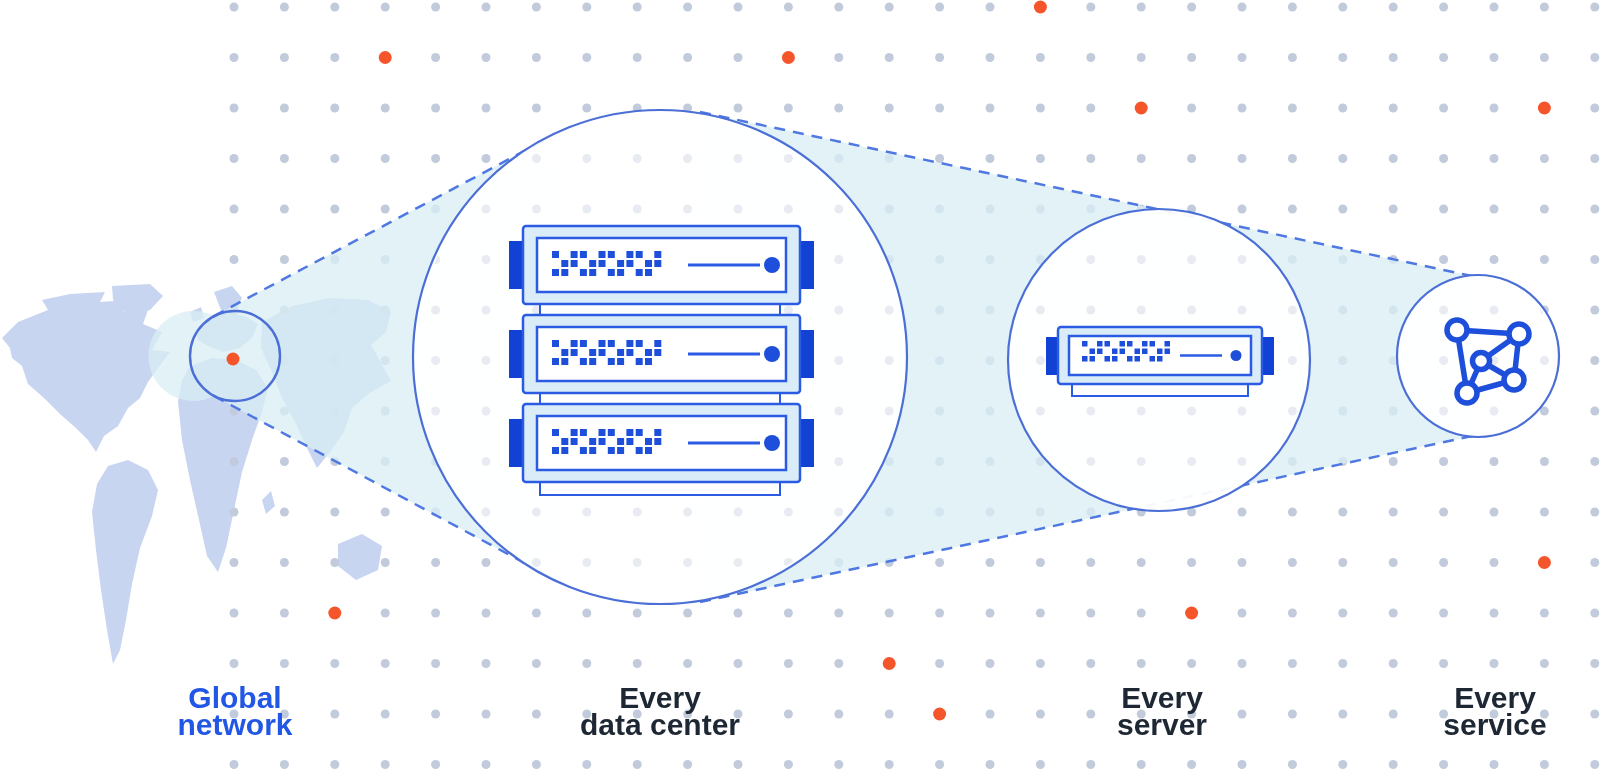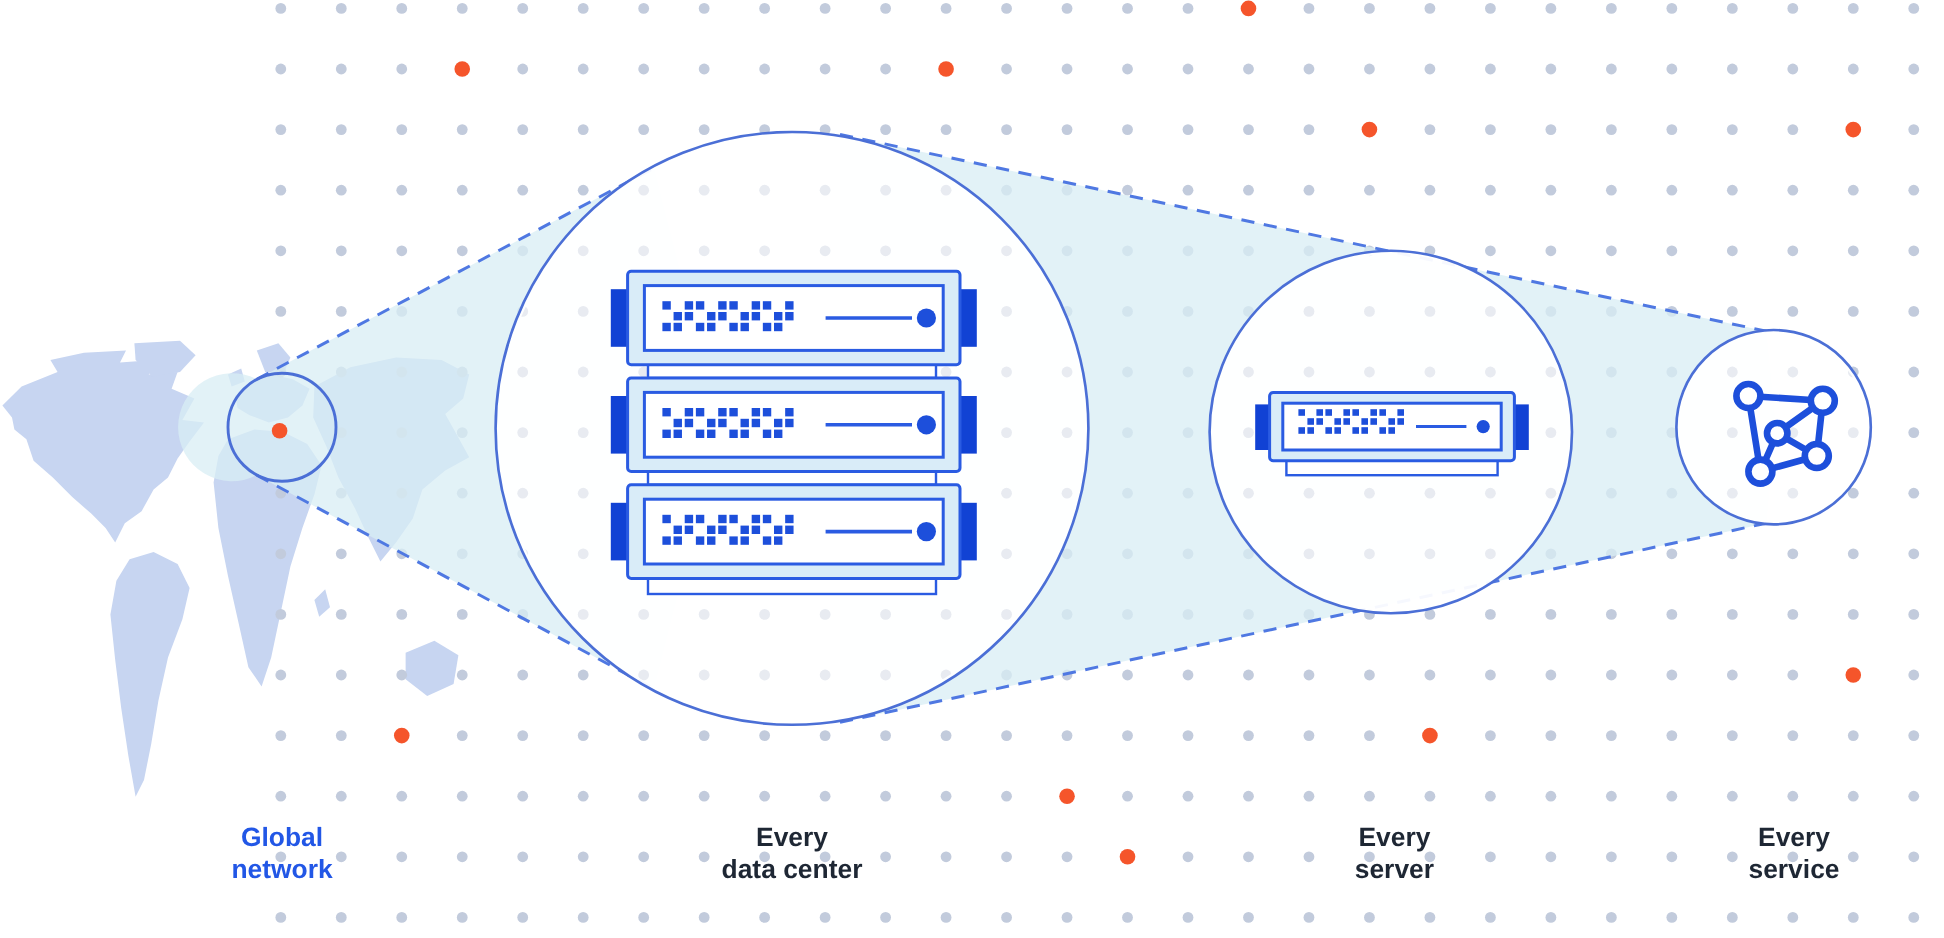"Global" .stage-label { font-size: 22px -> 30px }
